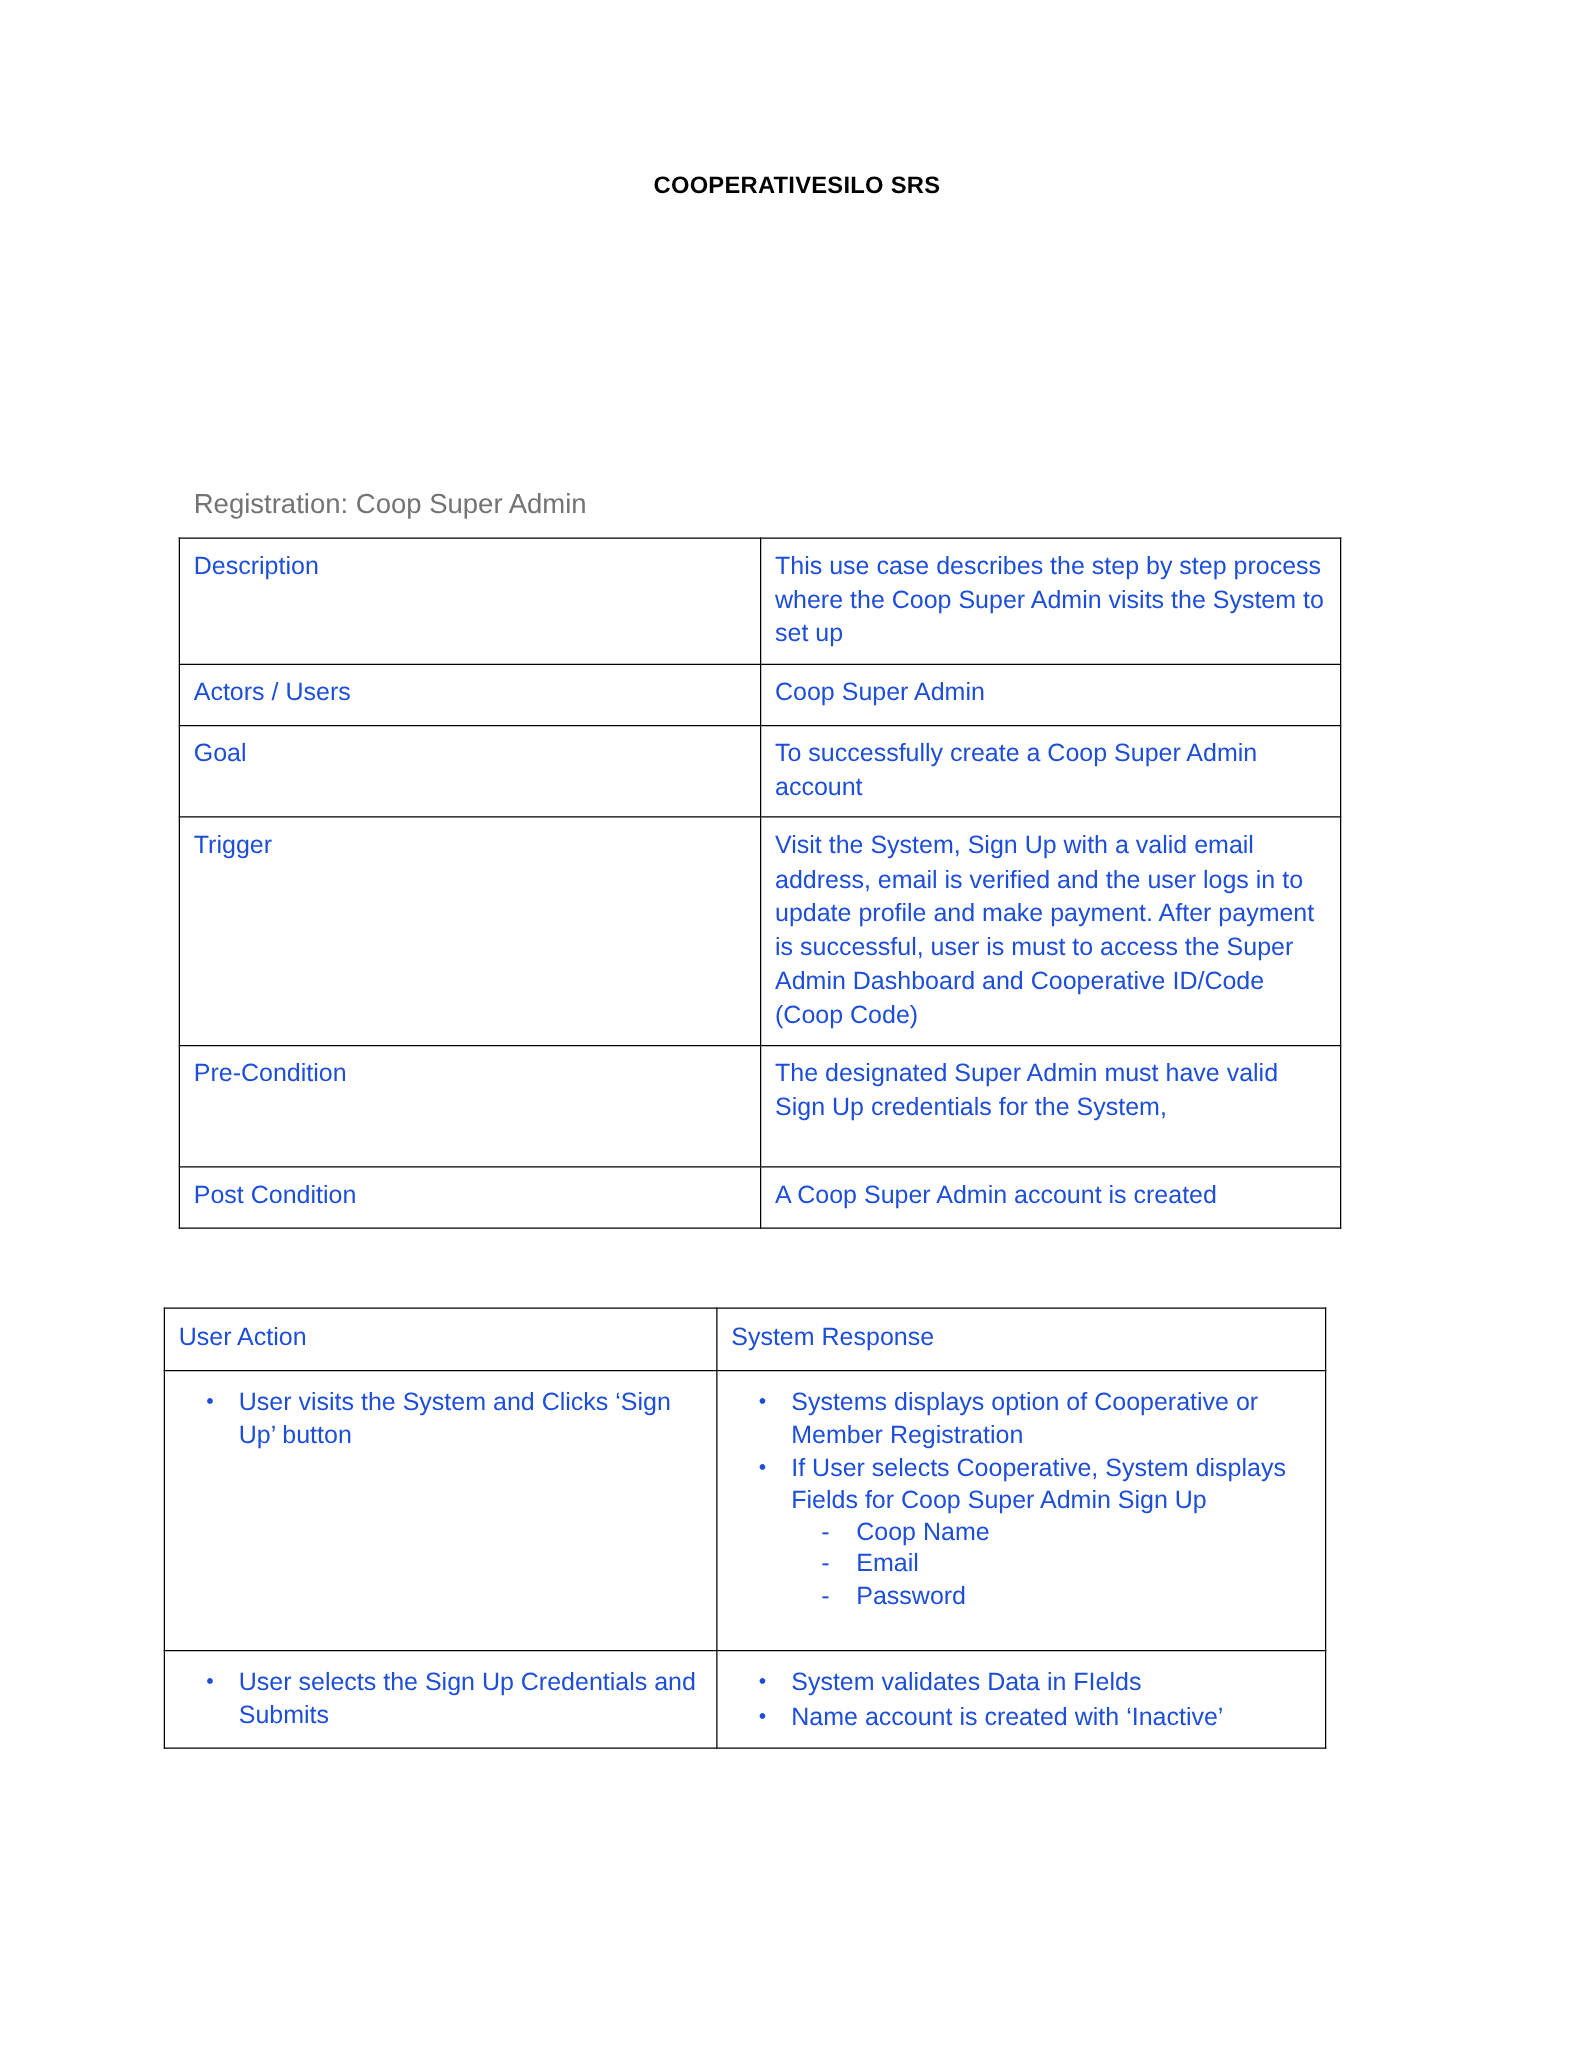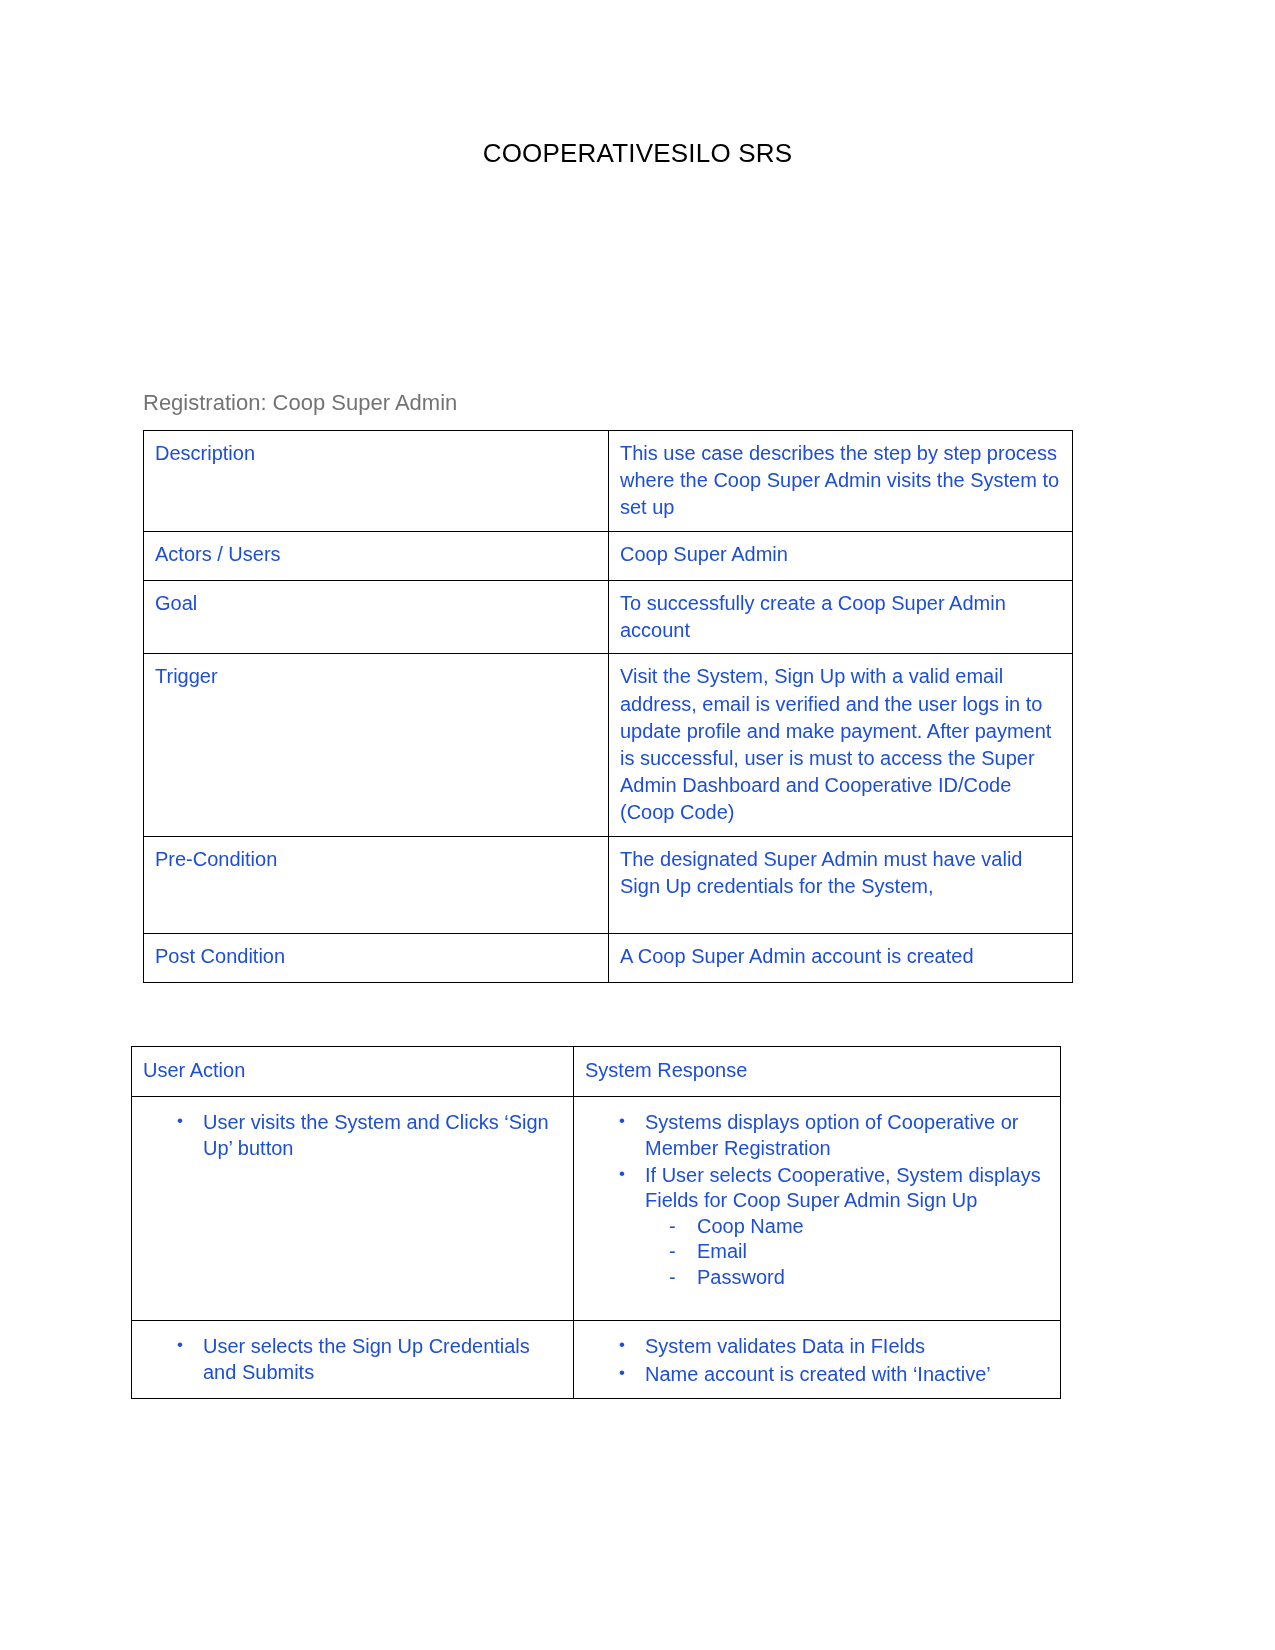"COOPERATIVESILO SRS" .doc-header { font-size: 26px -> 19px; font-weight: normal -> bold }
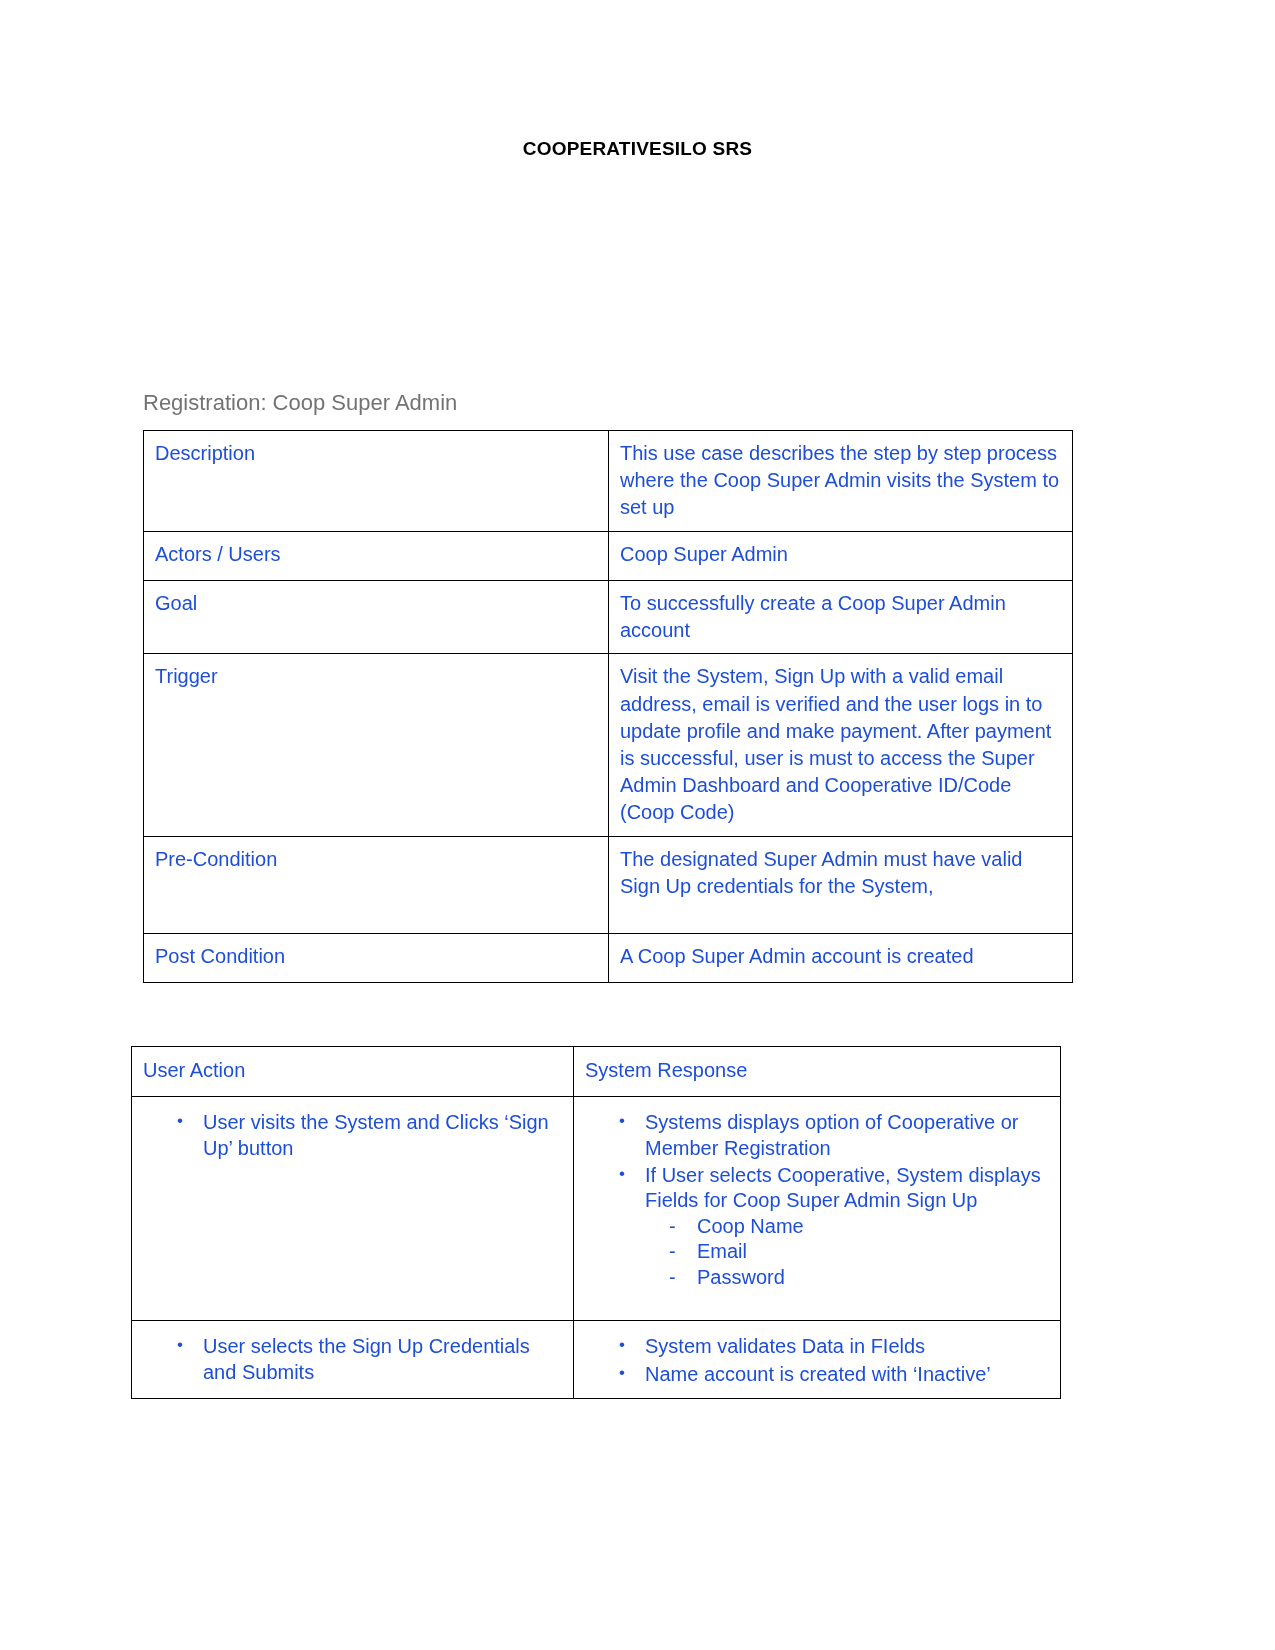"Registration: Coop Super Admin" .section-subtitle { left: 143px -> 155px }
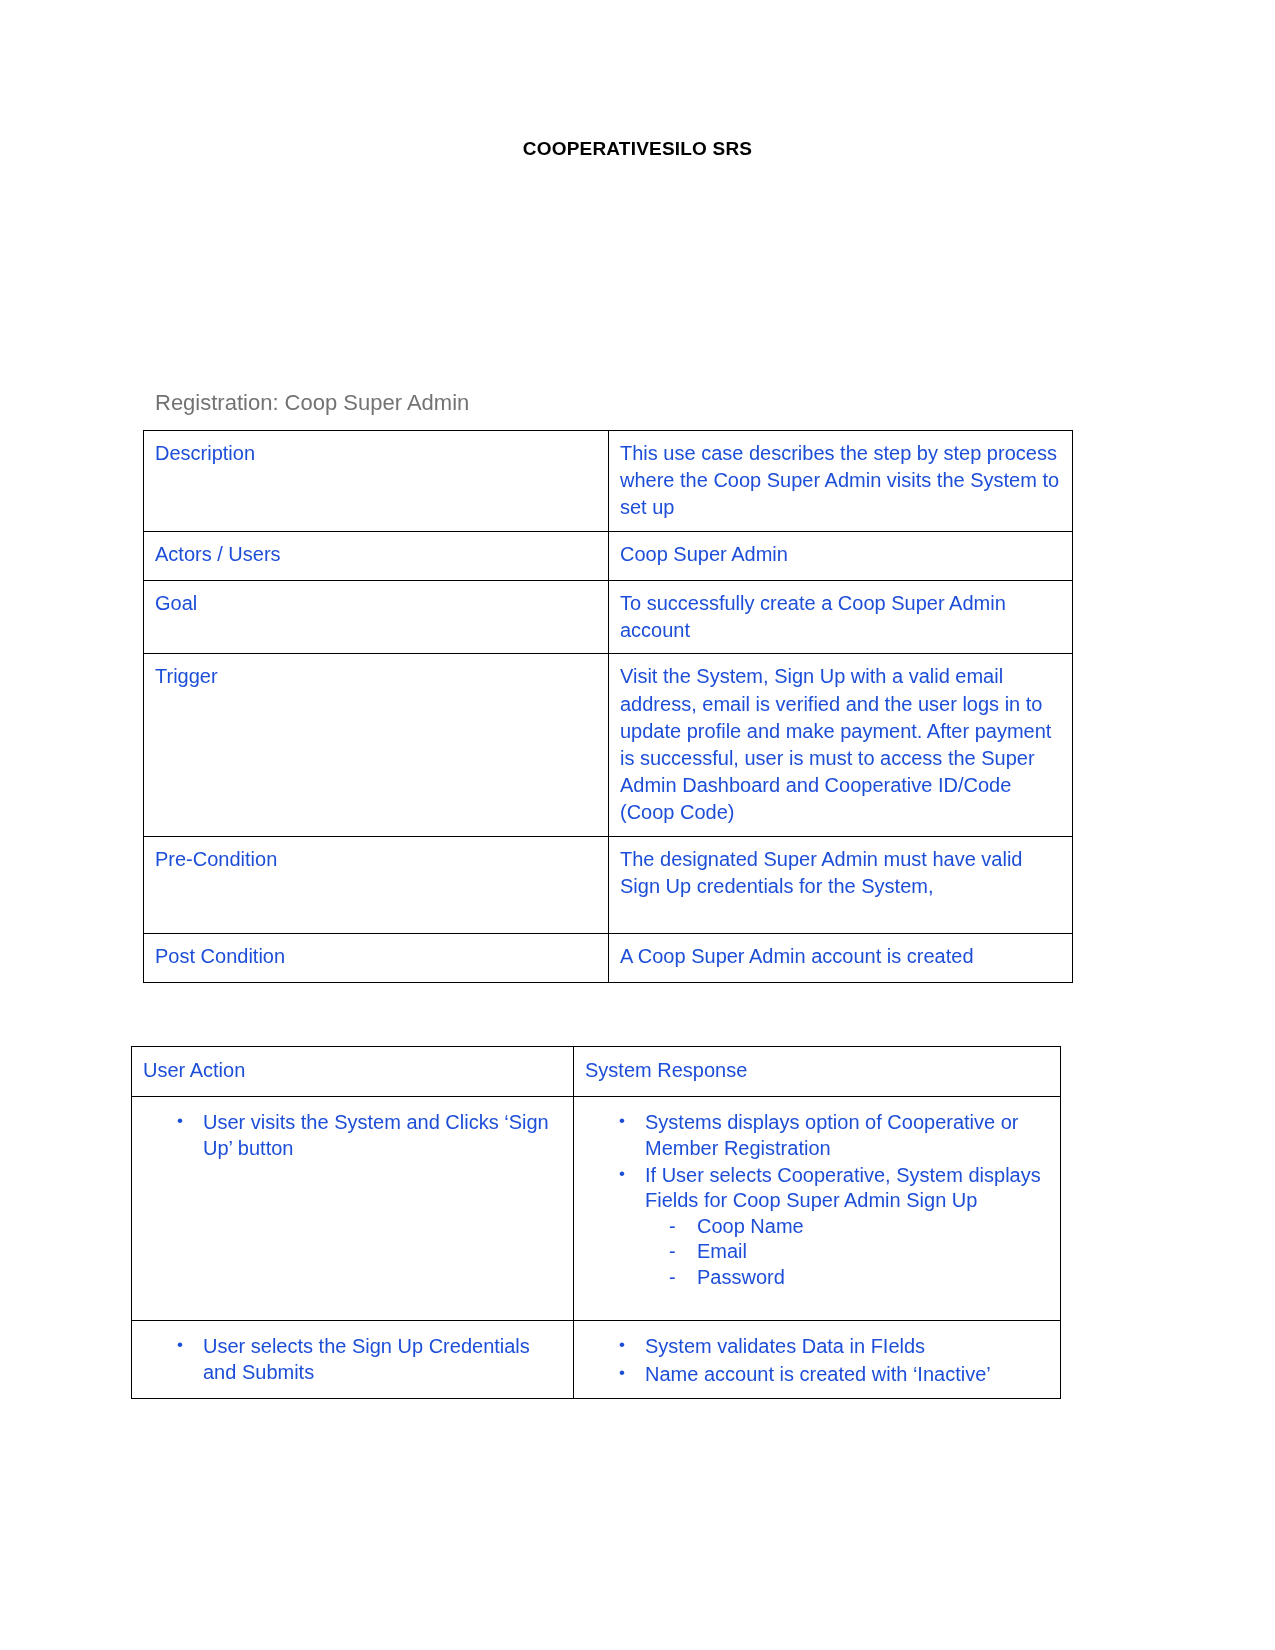"User visits the System and" ul.blist > li { margin: 0 0 2px 12px -> 0 0 2px 0 }
